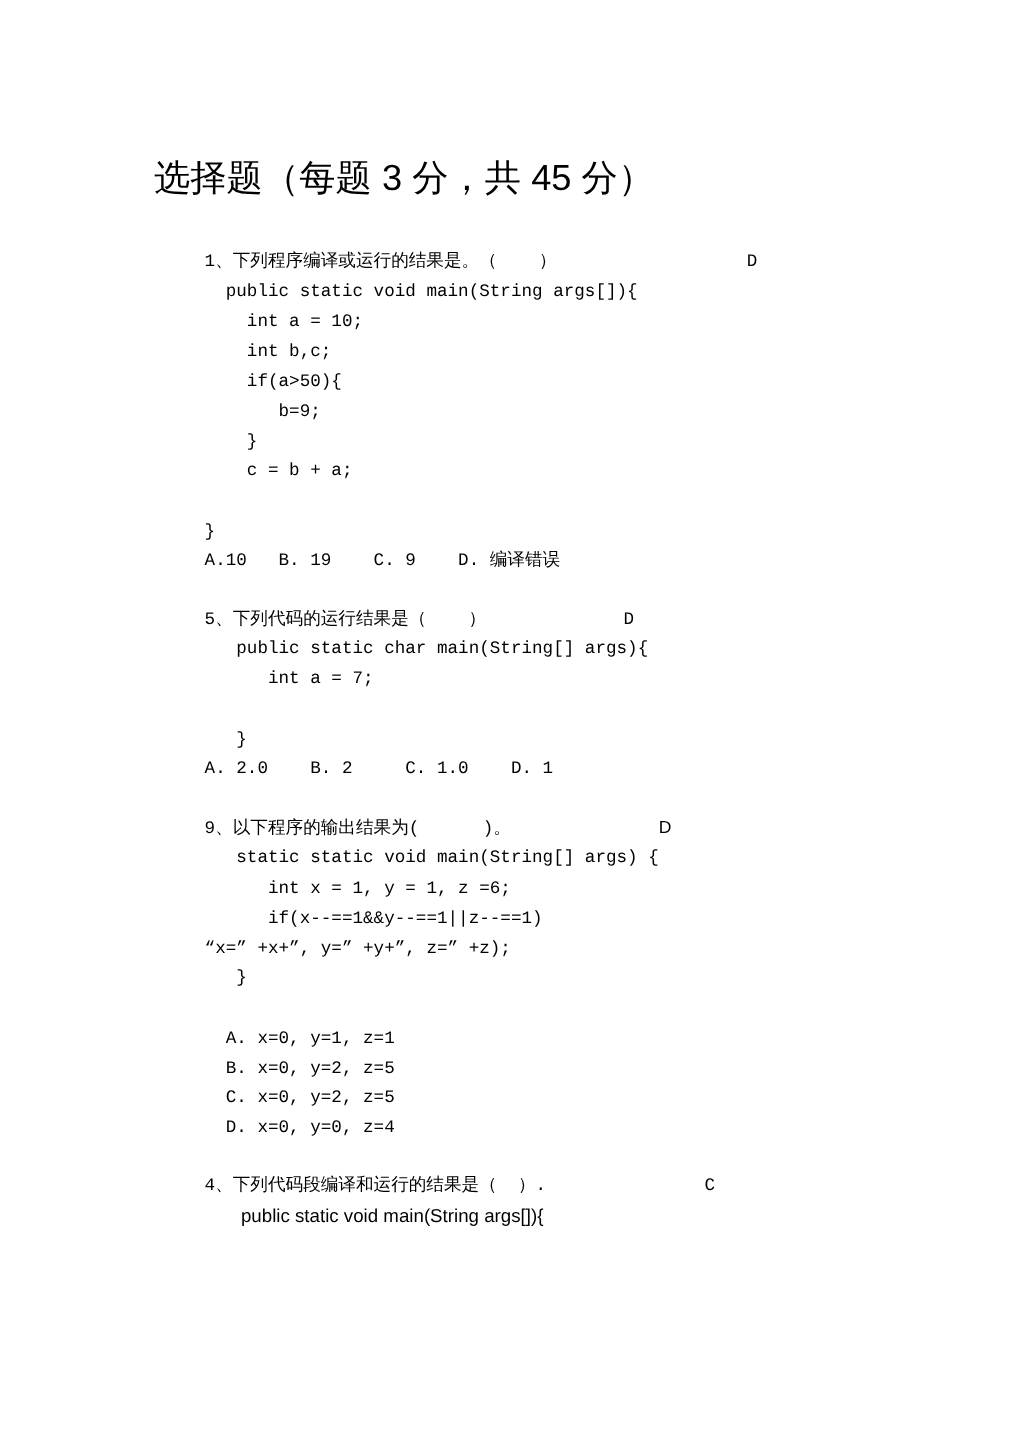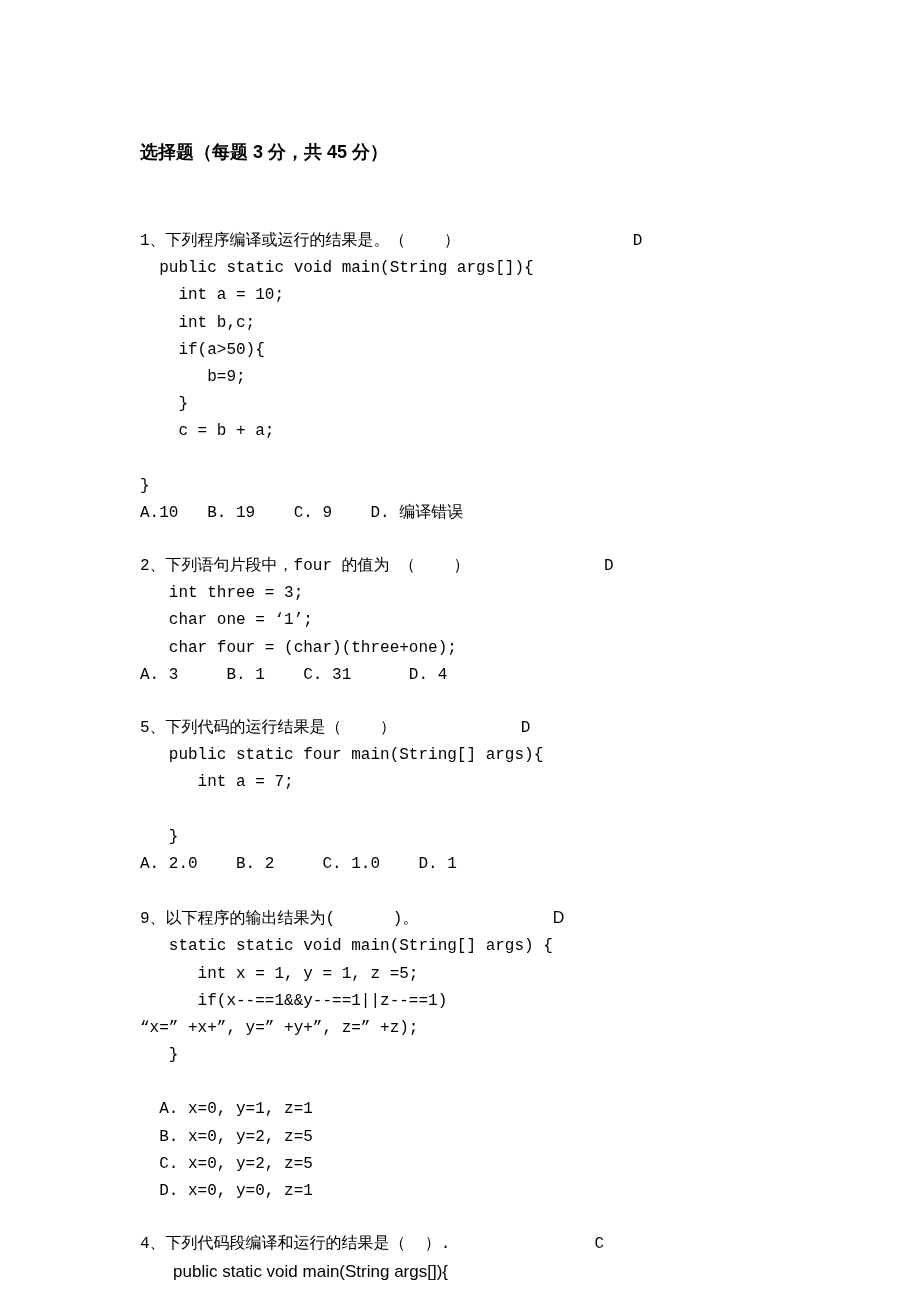"选择题（每题 3 分，共 45 分）" .title { font-size: 18px -> 33px; font-weight: 700 -> 400; margin-bottom: 64px -> 40px }
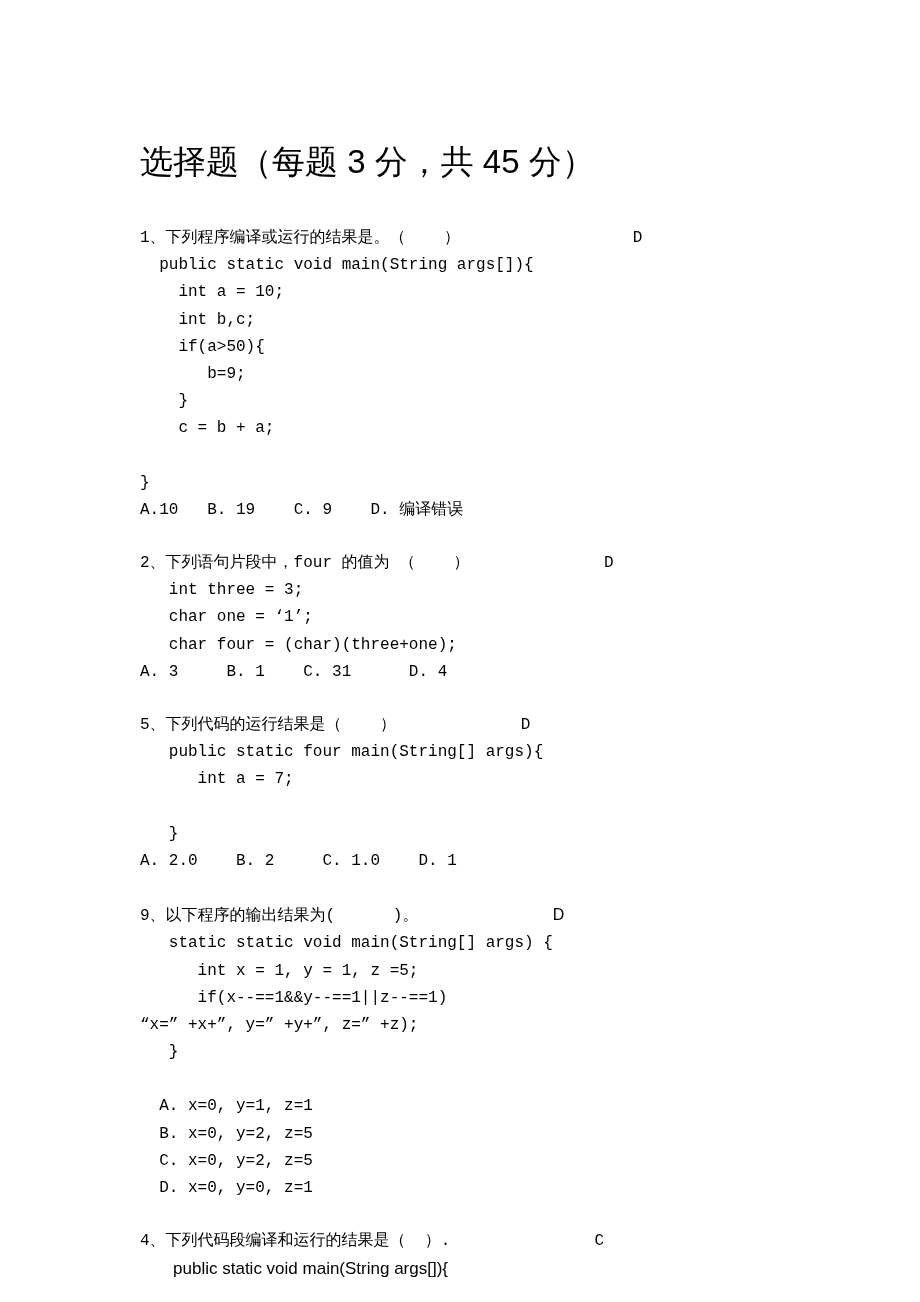"1、下列程序编译或运行的结果是。（ ） D public static" .block { margin-left: none -> 46px }
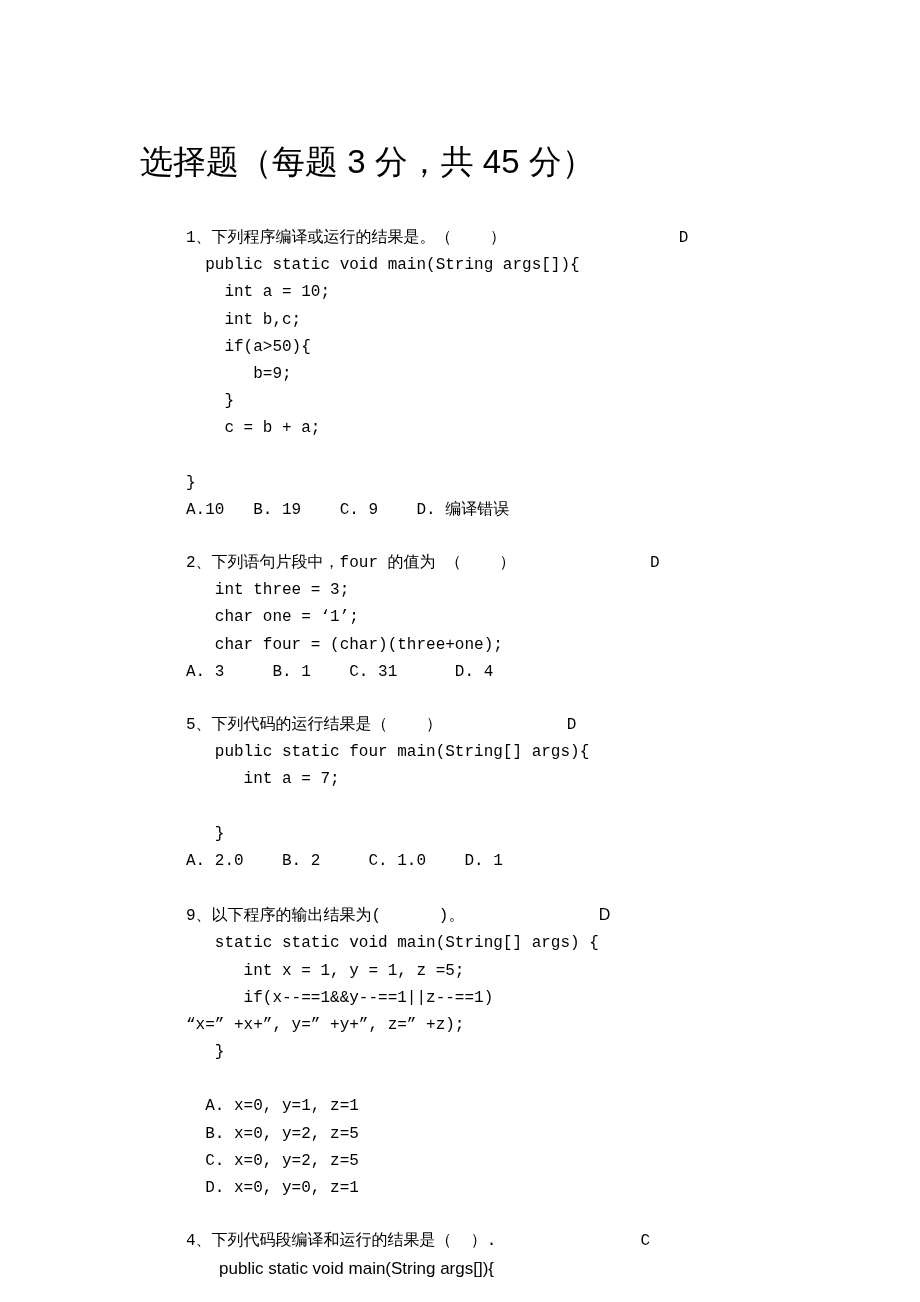"2、下列语句片段中，four 的值为 （ ） D" div.block { html: <div><span>2、下列语句片段中，four 的值为 （ ）</span> <span>D</span> <span> int three = 3;</span> <span> char one = ‘1’;</span> <span> char four = (char)(three+one);</span> <span>A. 3 B. 1 C. 31 D. 4</span></div> -> none }
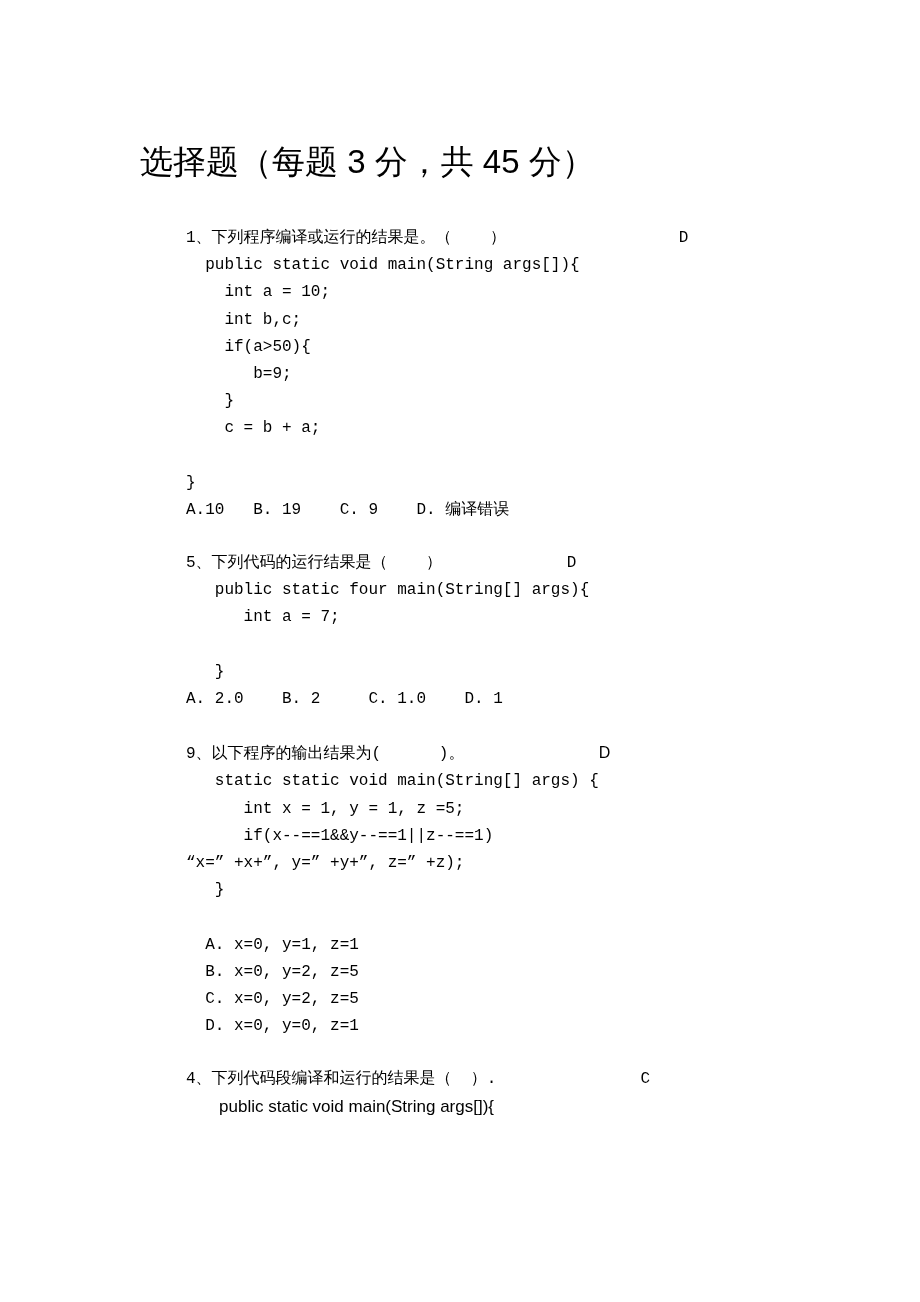"public static four main(String[] args){" span { text: four -> char }
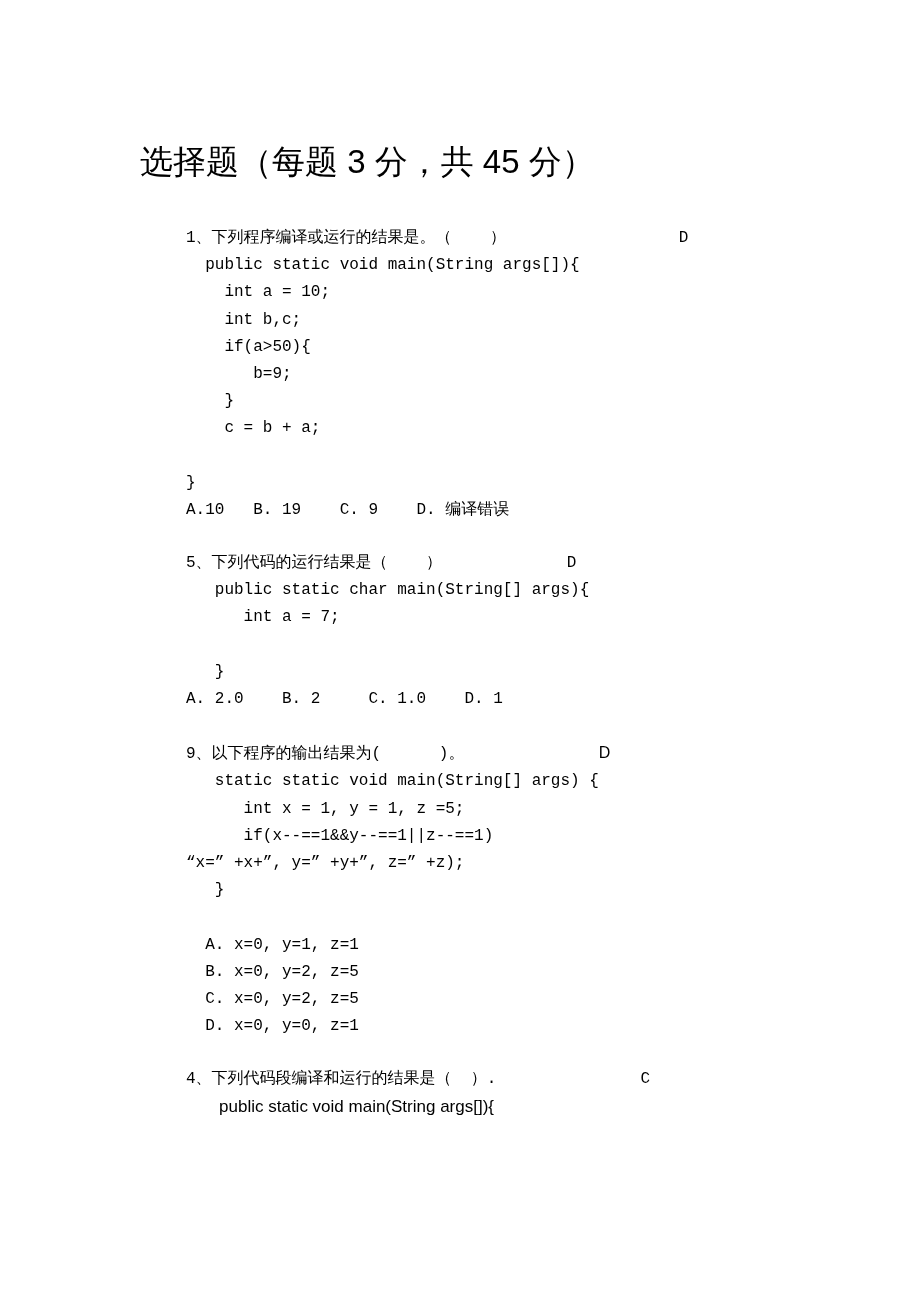"int x = 1, y" span { text: 5 -> 6 }
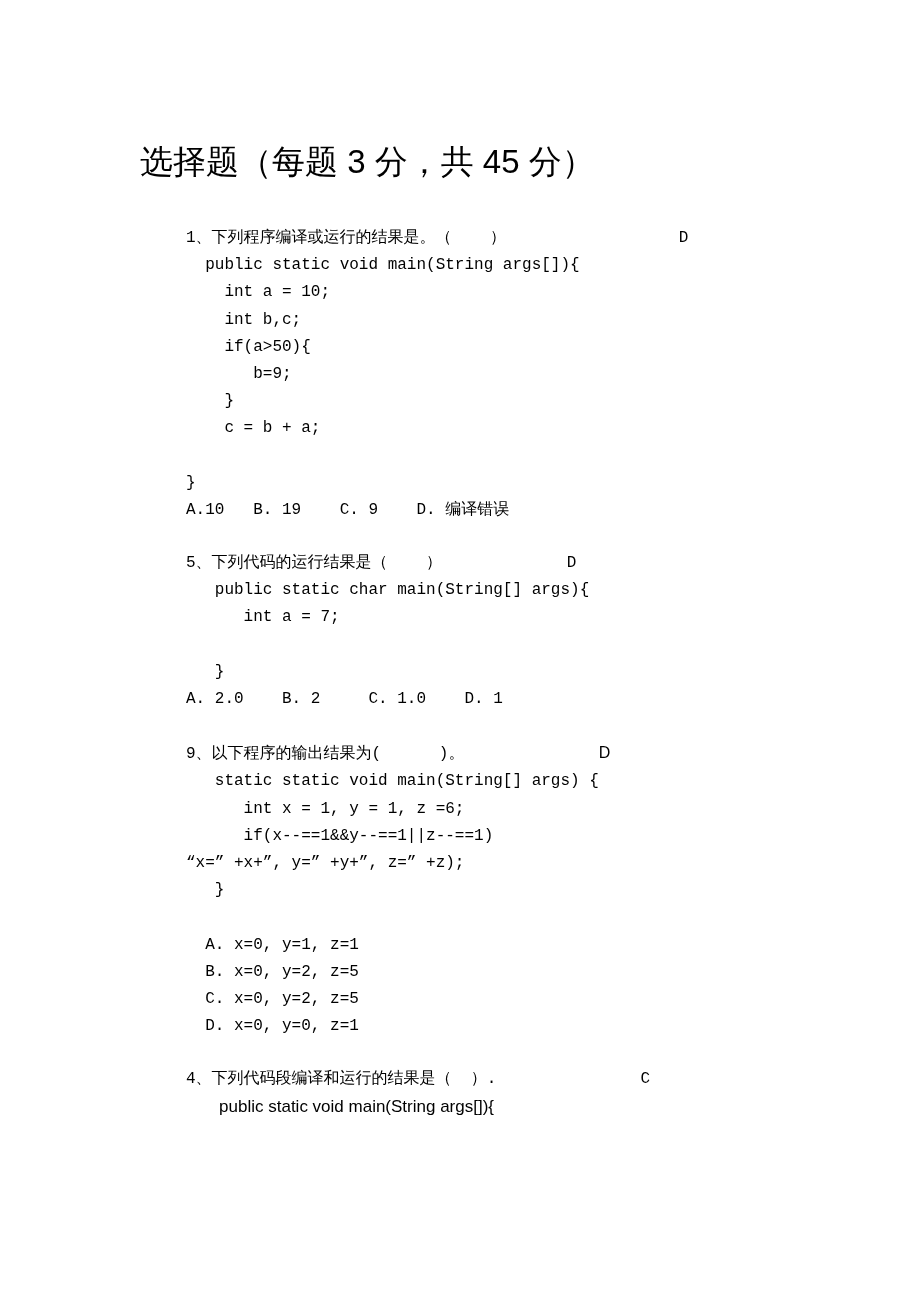"D. x=0, y=0, z=1" span { text: 1 -> 4 }
